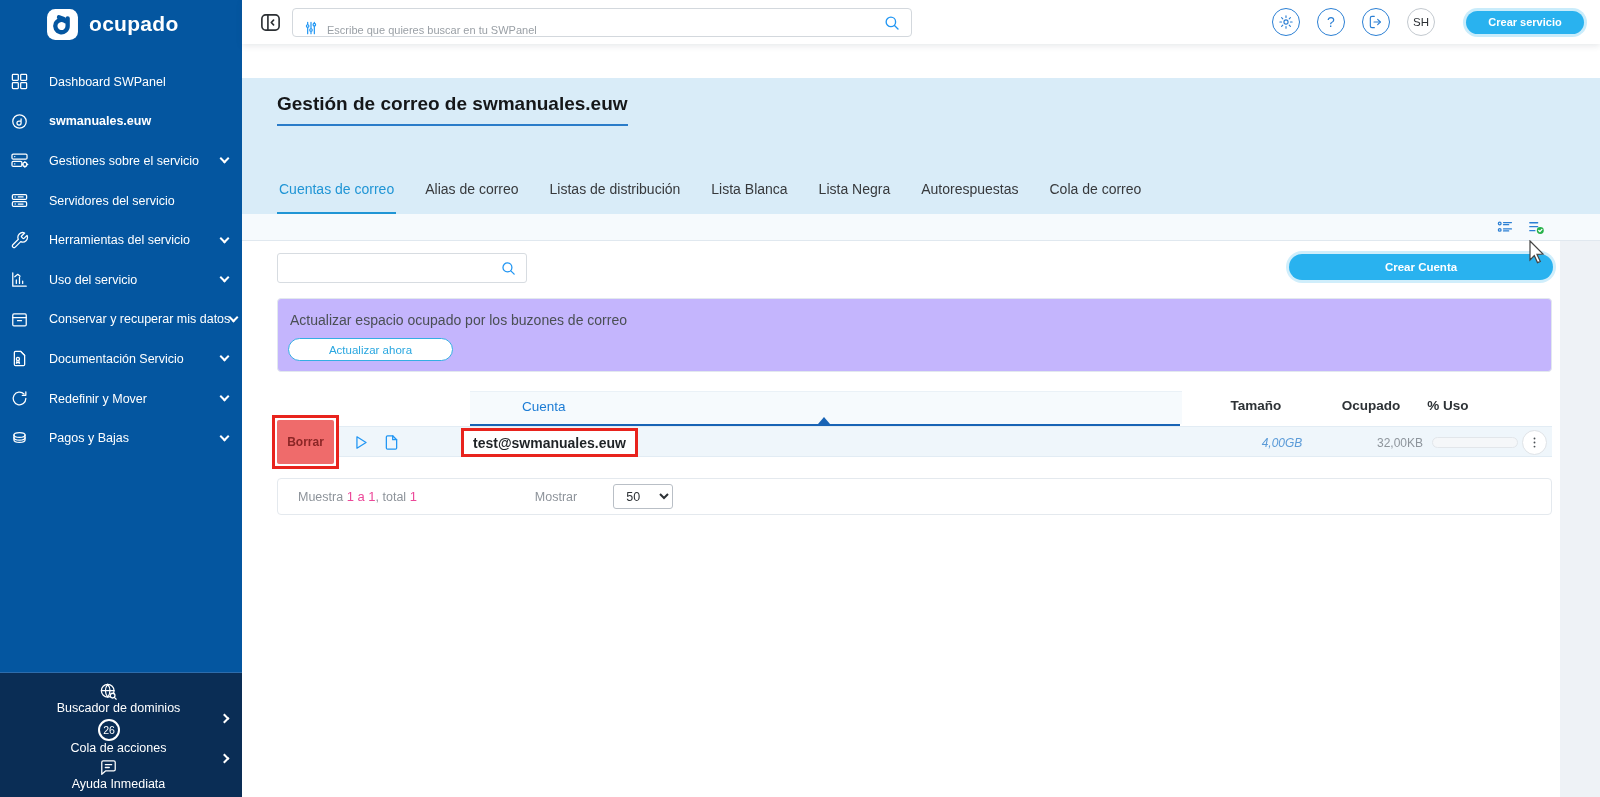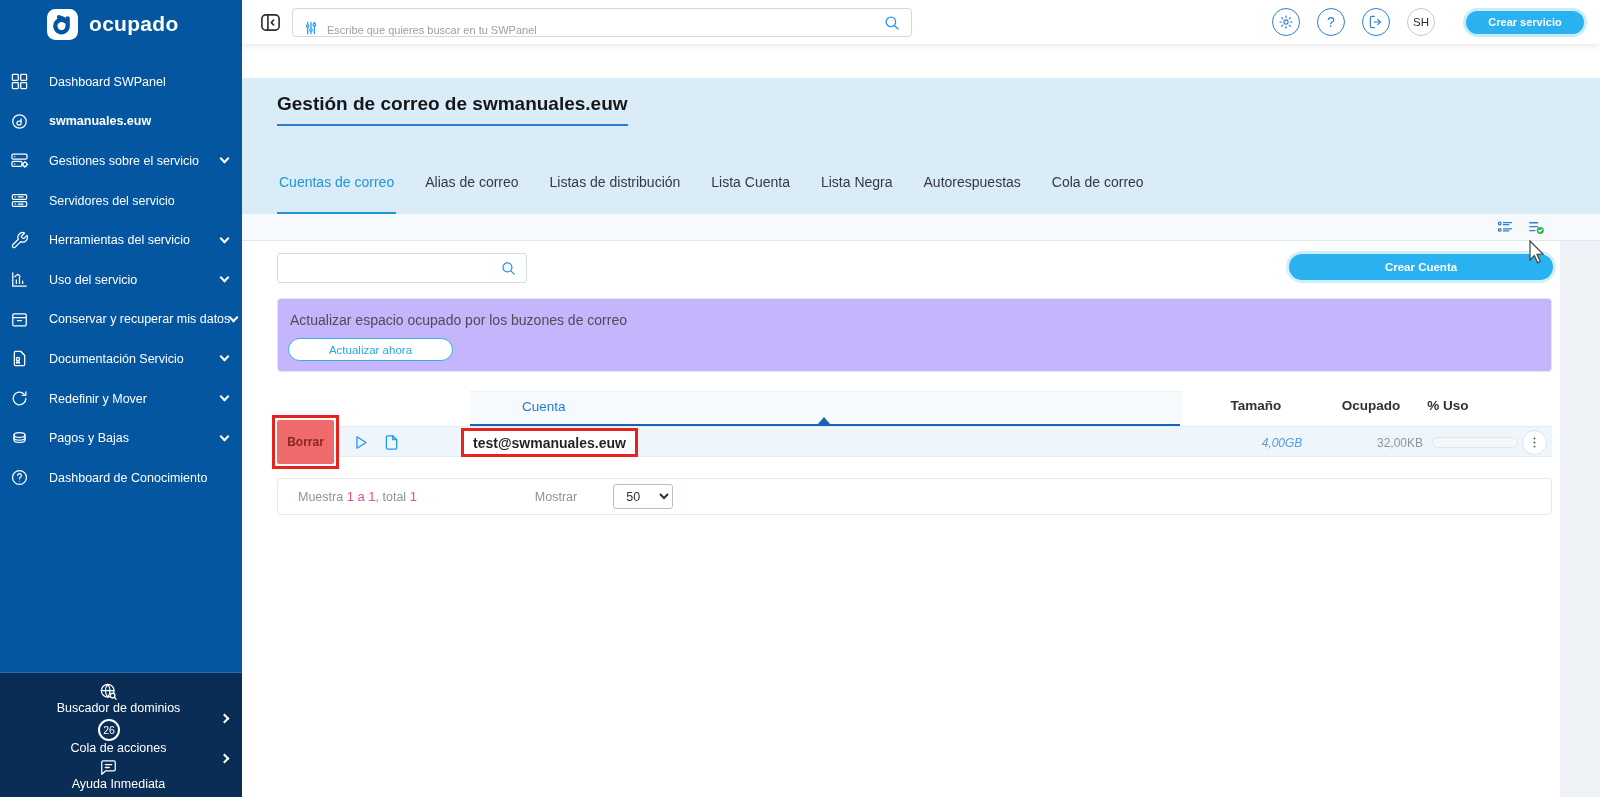"Cuentas de correo" .tab.active { padding-bottom: 22px -> 15px }
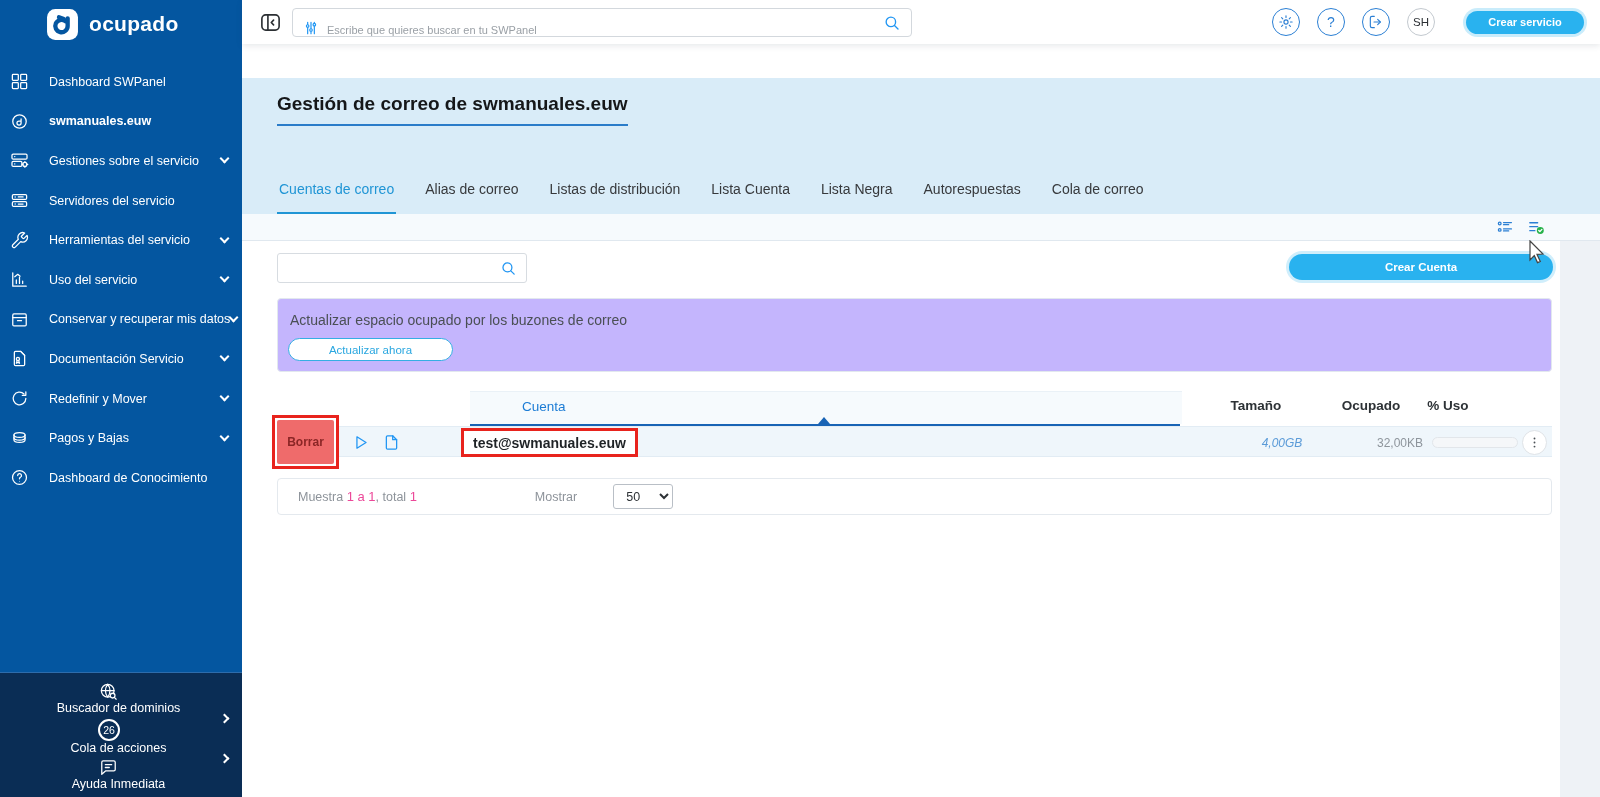"Lista Cuenta" div.tab { text: Cuenta -> Blanca }
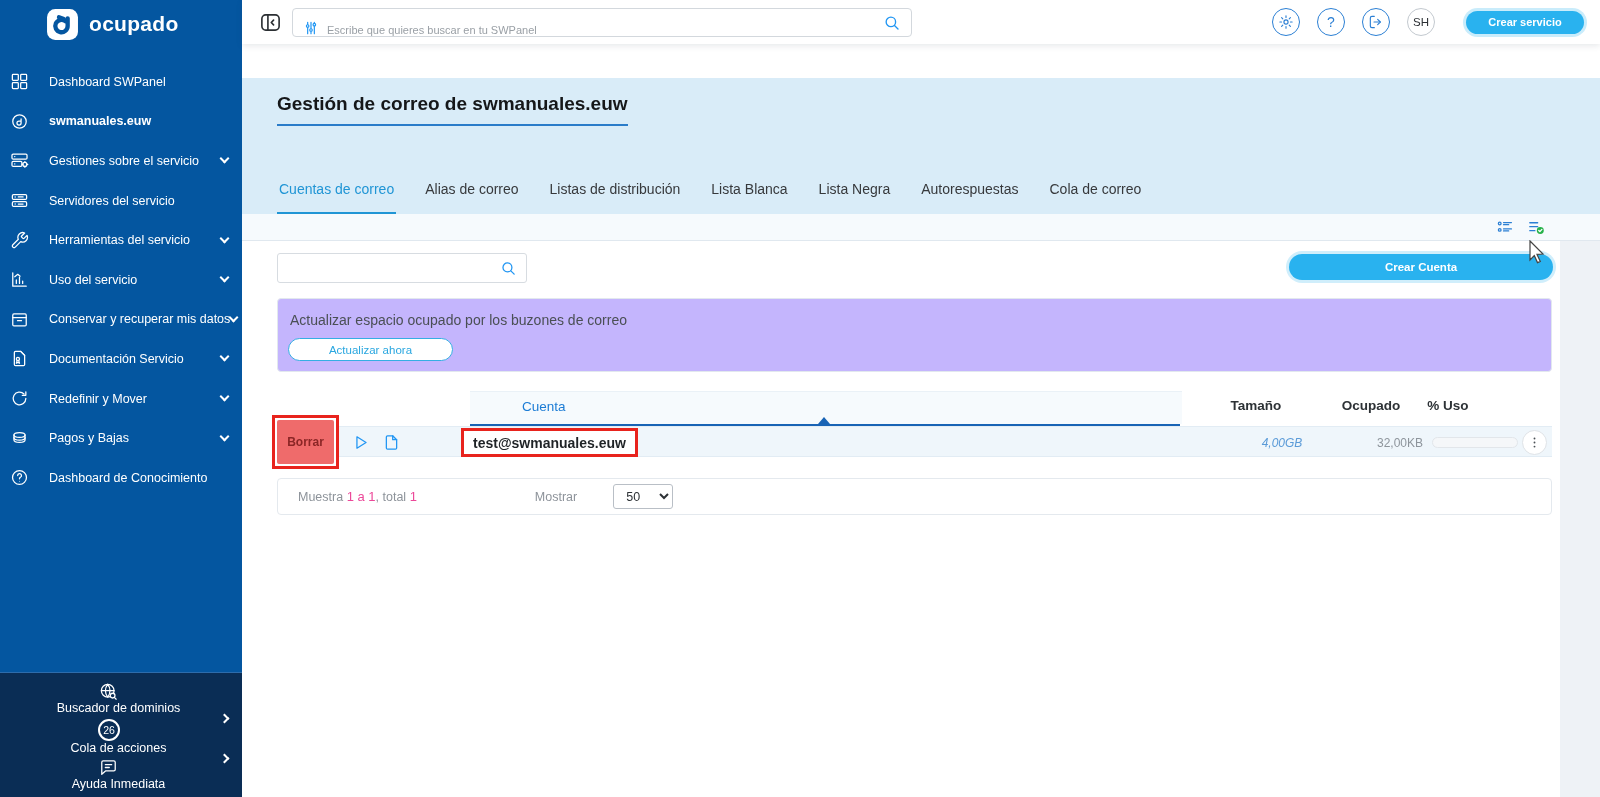"Dashboard de Conocimiento" div.side-item { html: <div> <span> <svg> <circle></circle> <path></path> <circle></circle> </svg> </span> <span>Dashboard de Conocimiento</span> </div> -> none }
